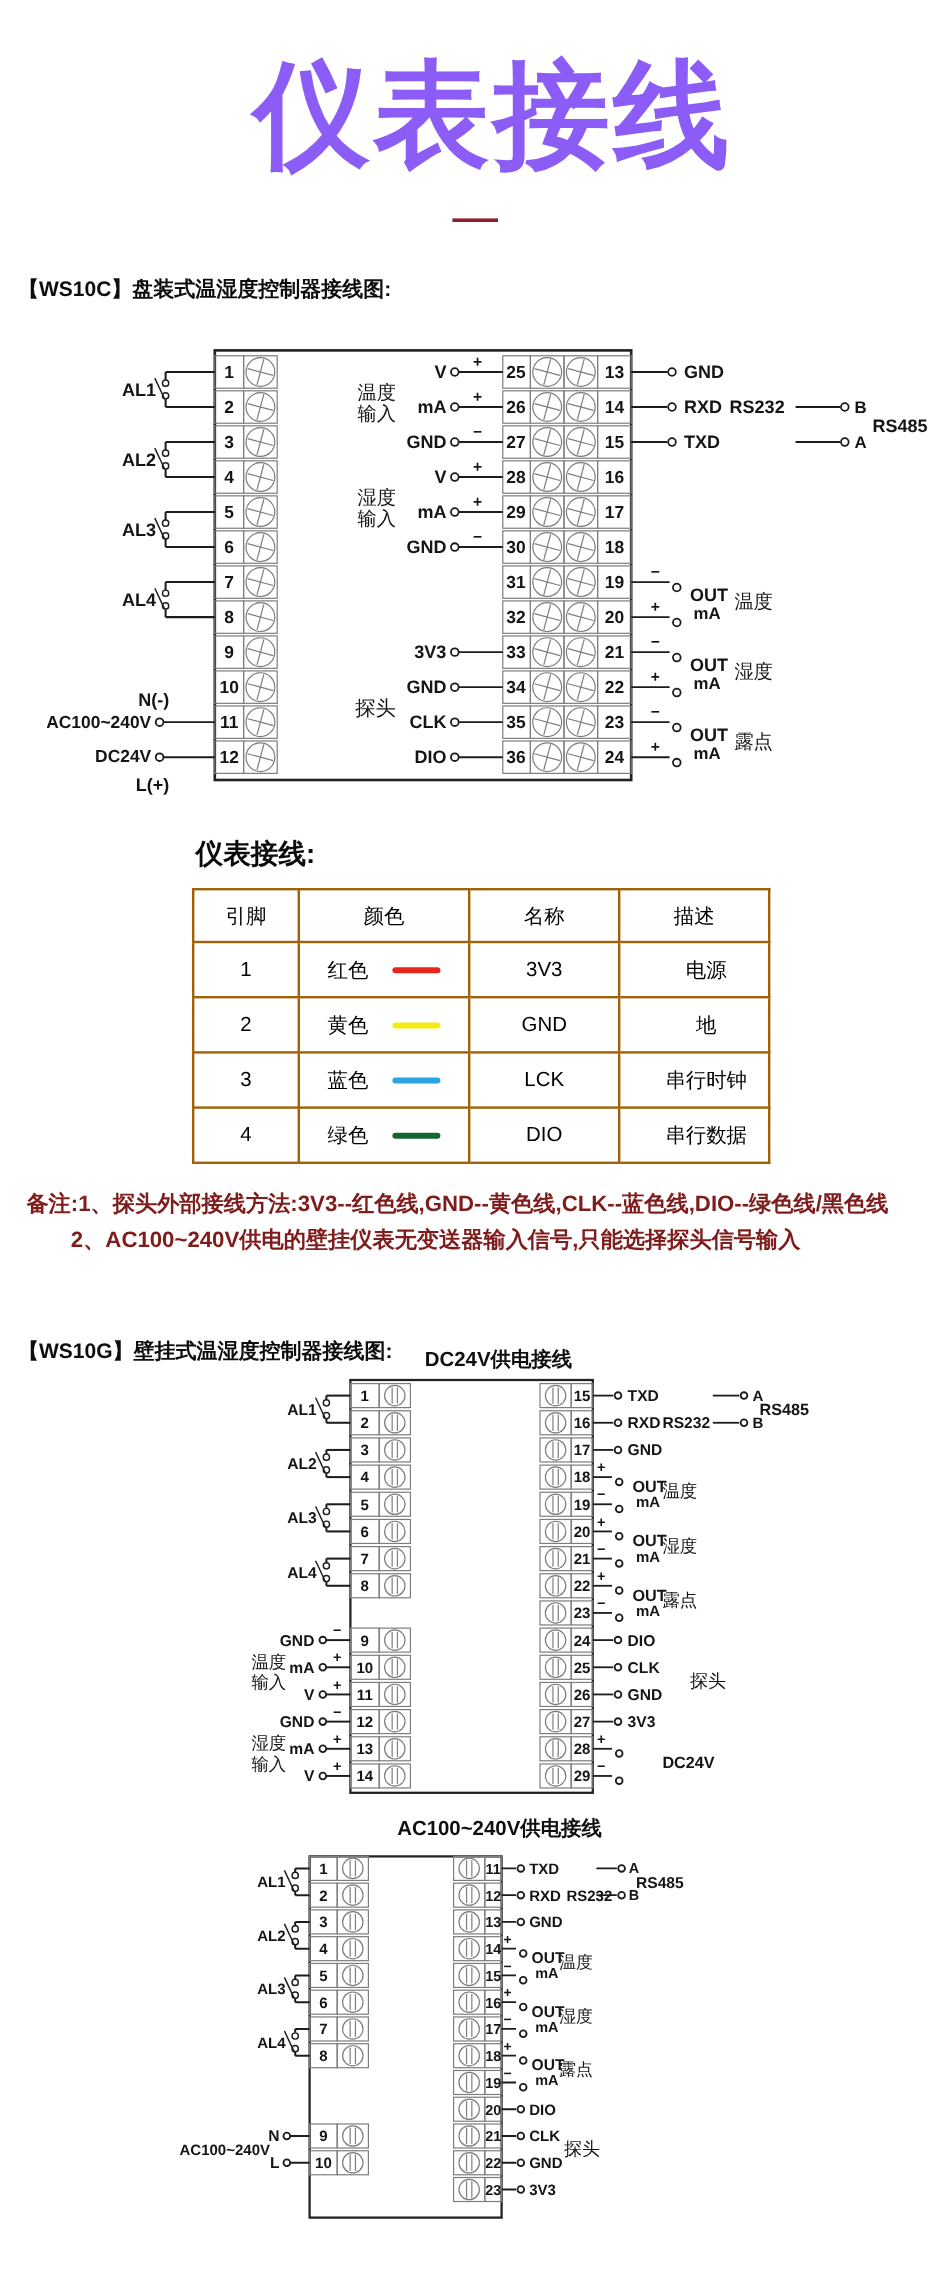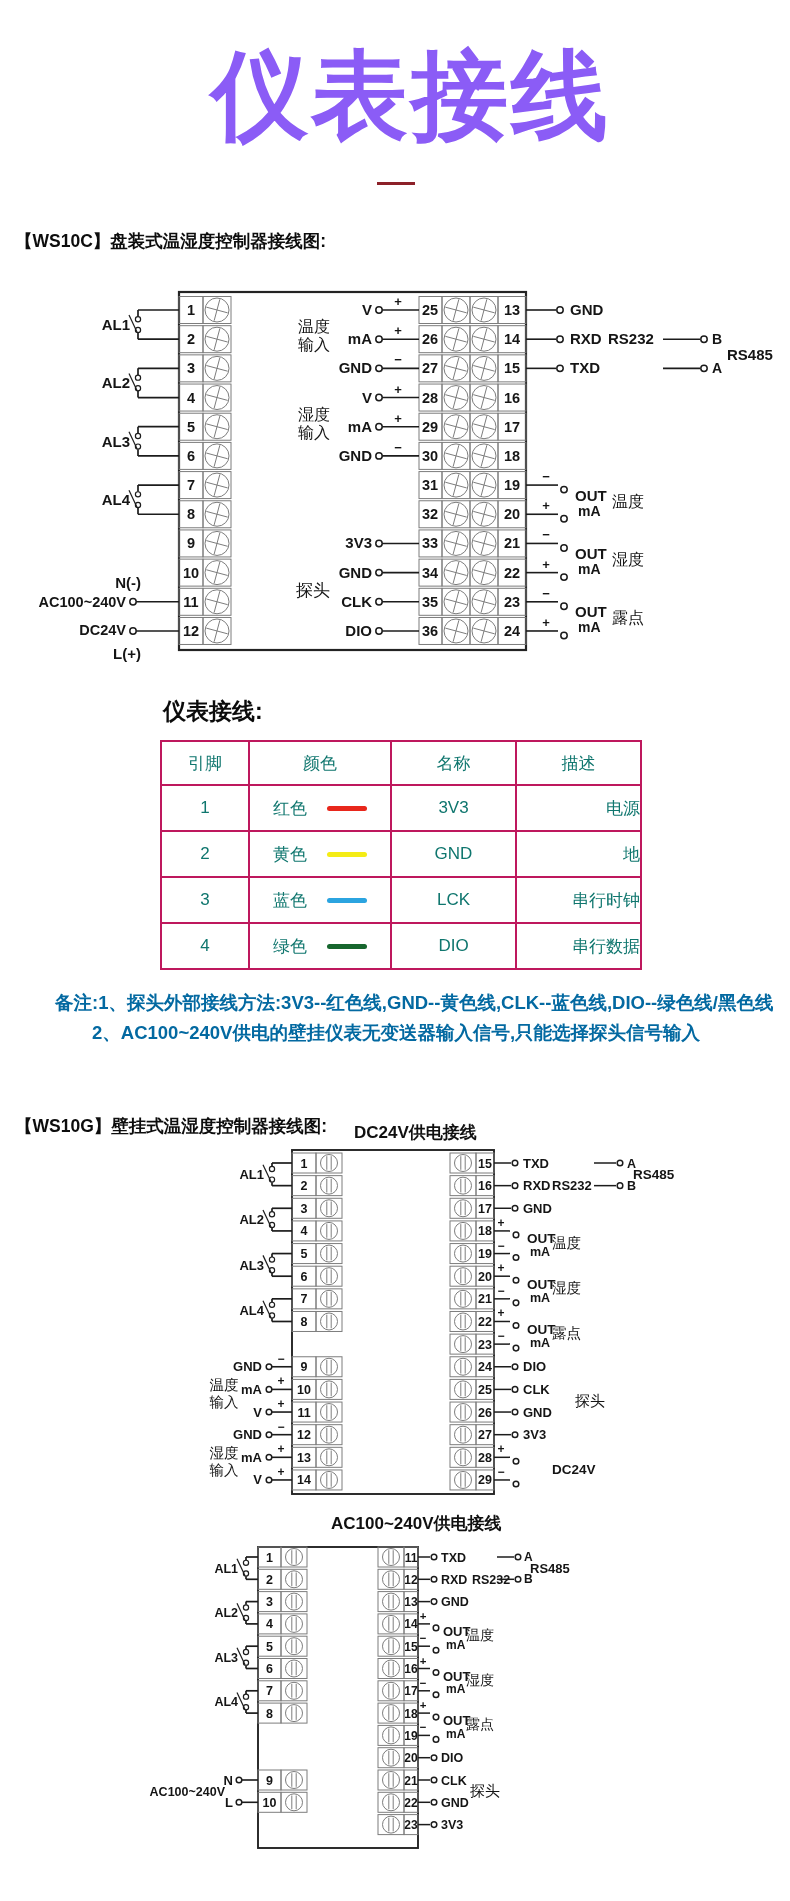"引脚" .pins th,.pins td { border: 2px solid #be185d -> 2px solid #a16207; color: #0f766e -> #000000 }
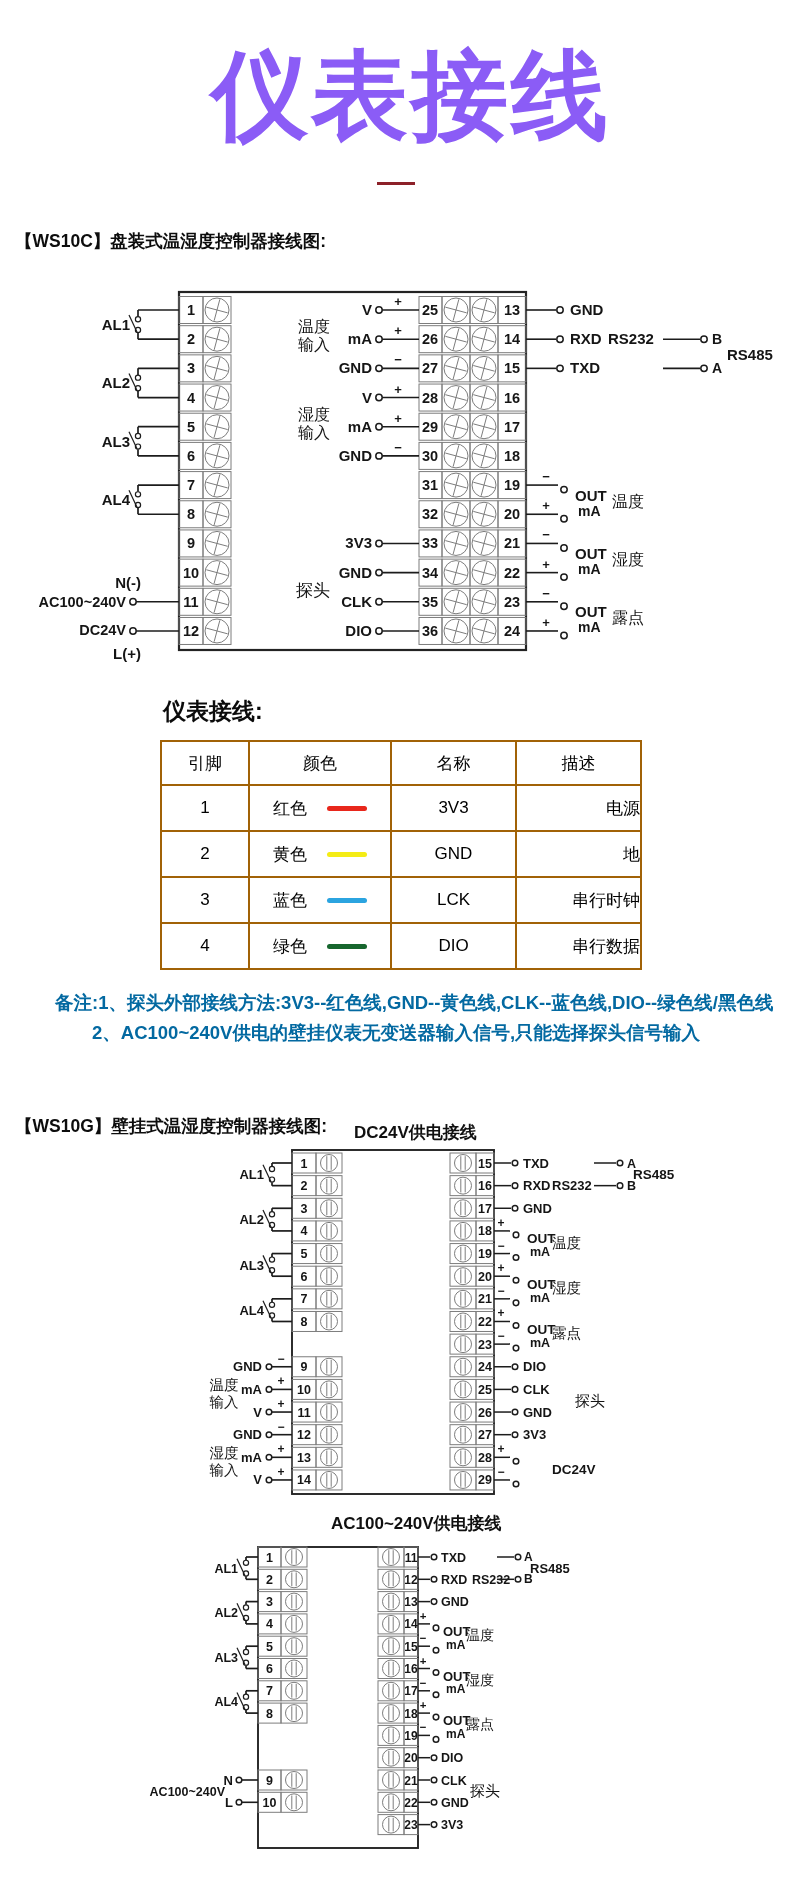"电源" .pins td.desc { text-align: right -> center }
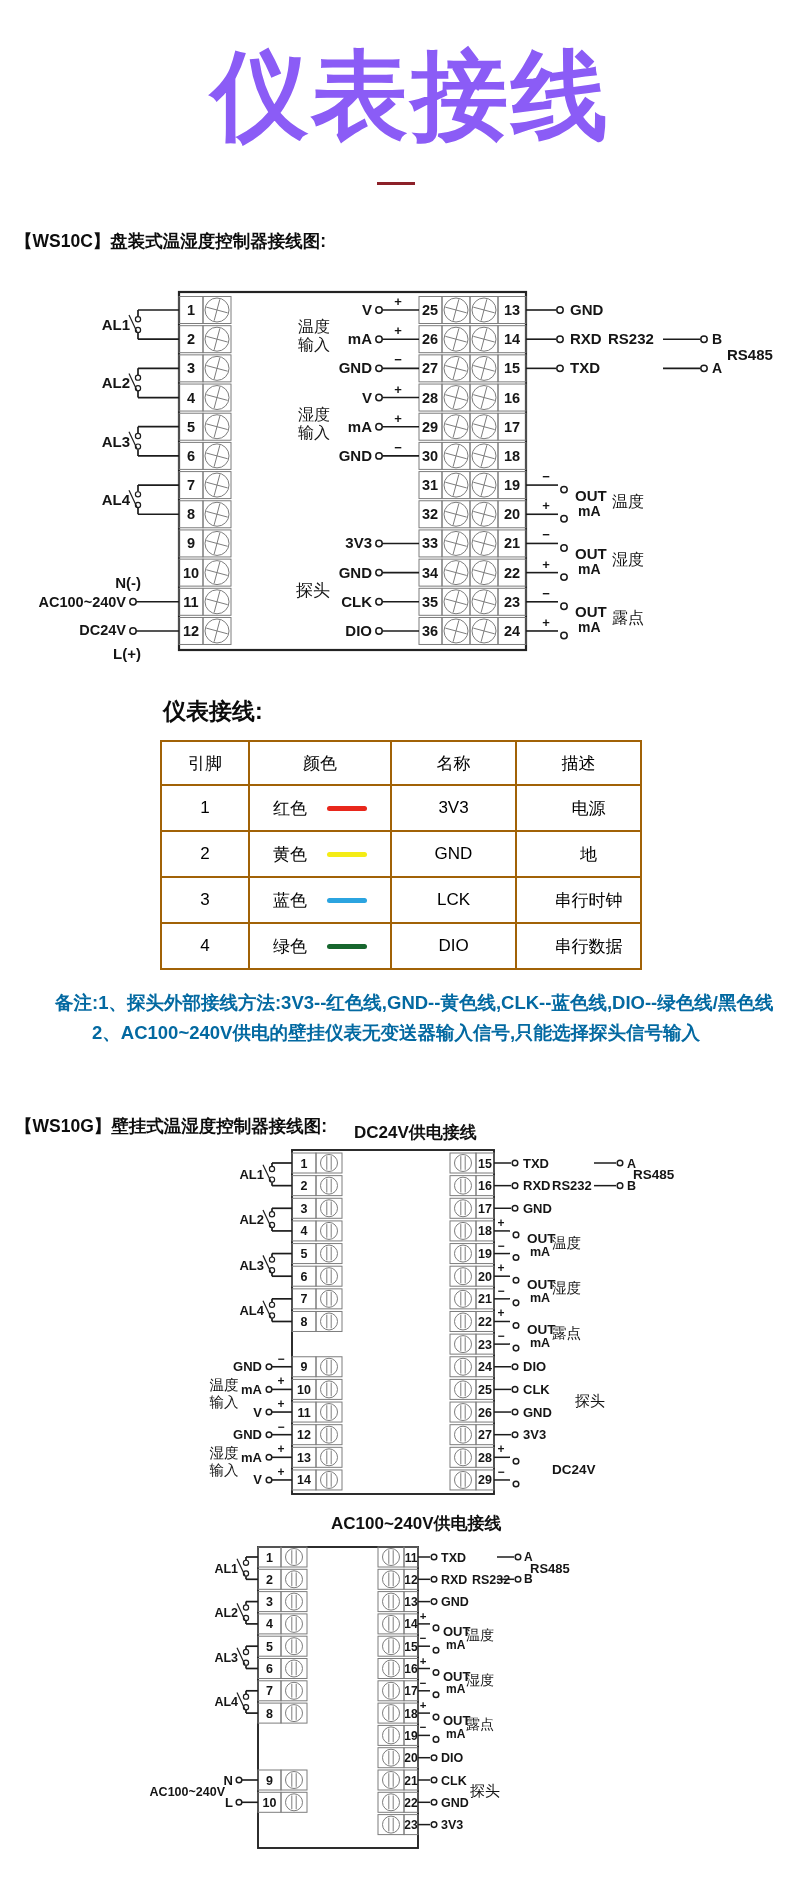"备注:1、探头外部接线方法:3V3--红色线,GND--黄色线,CLK--蓝色线" .notes { color: #0369a1 -> #7f1d1d; margin-left: 33px -> none }
